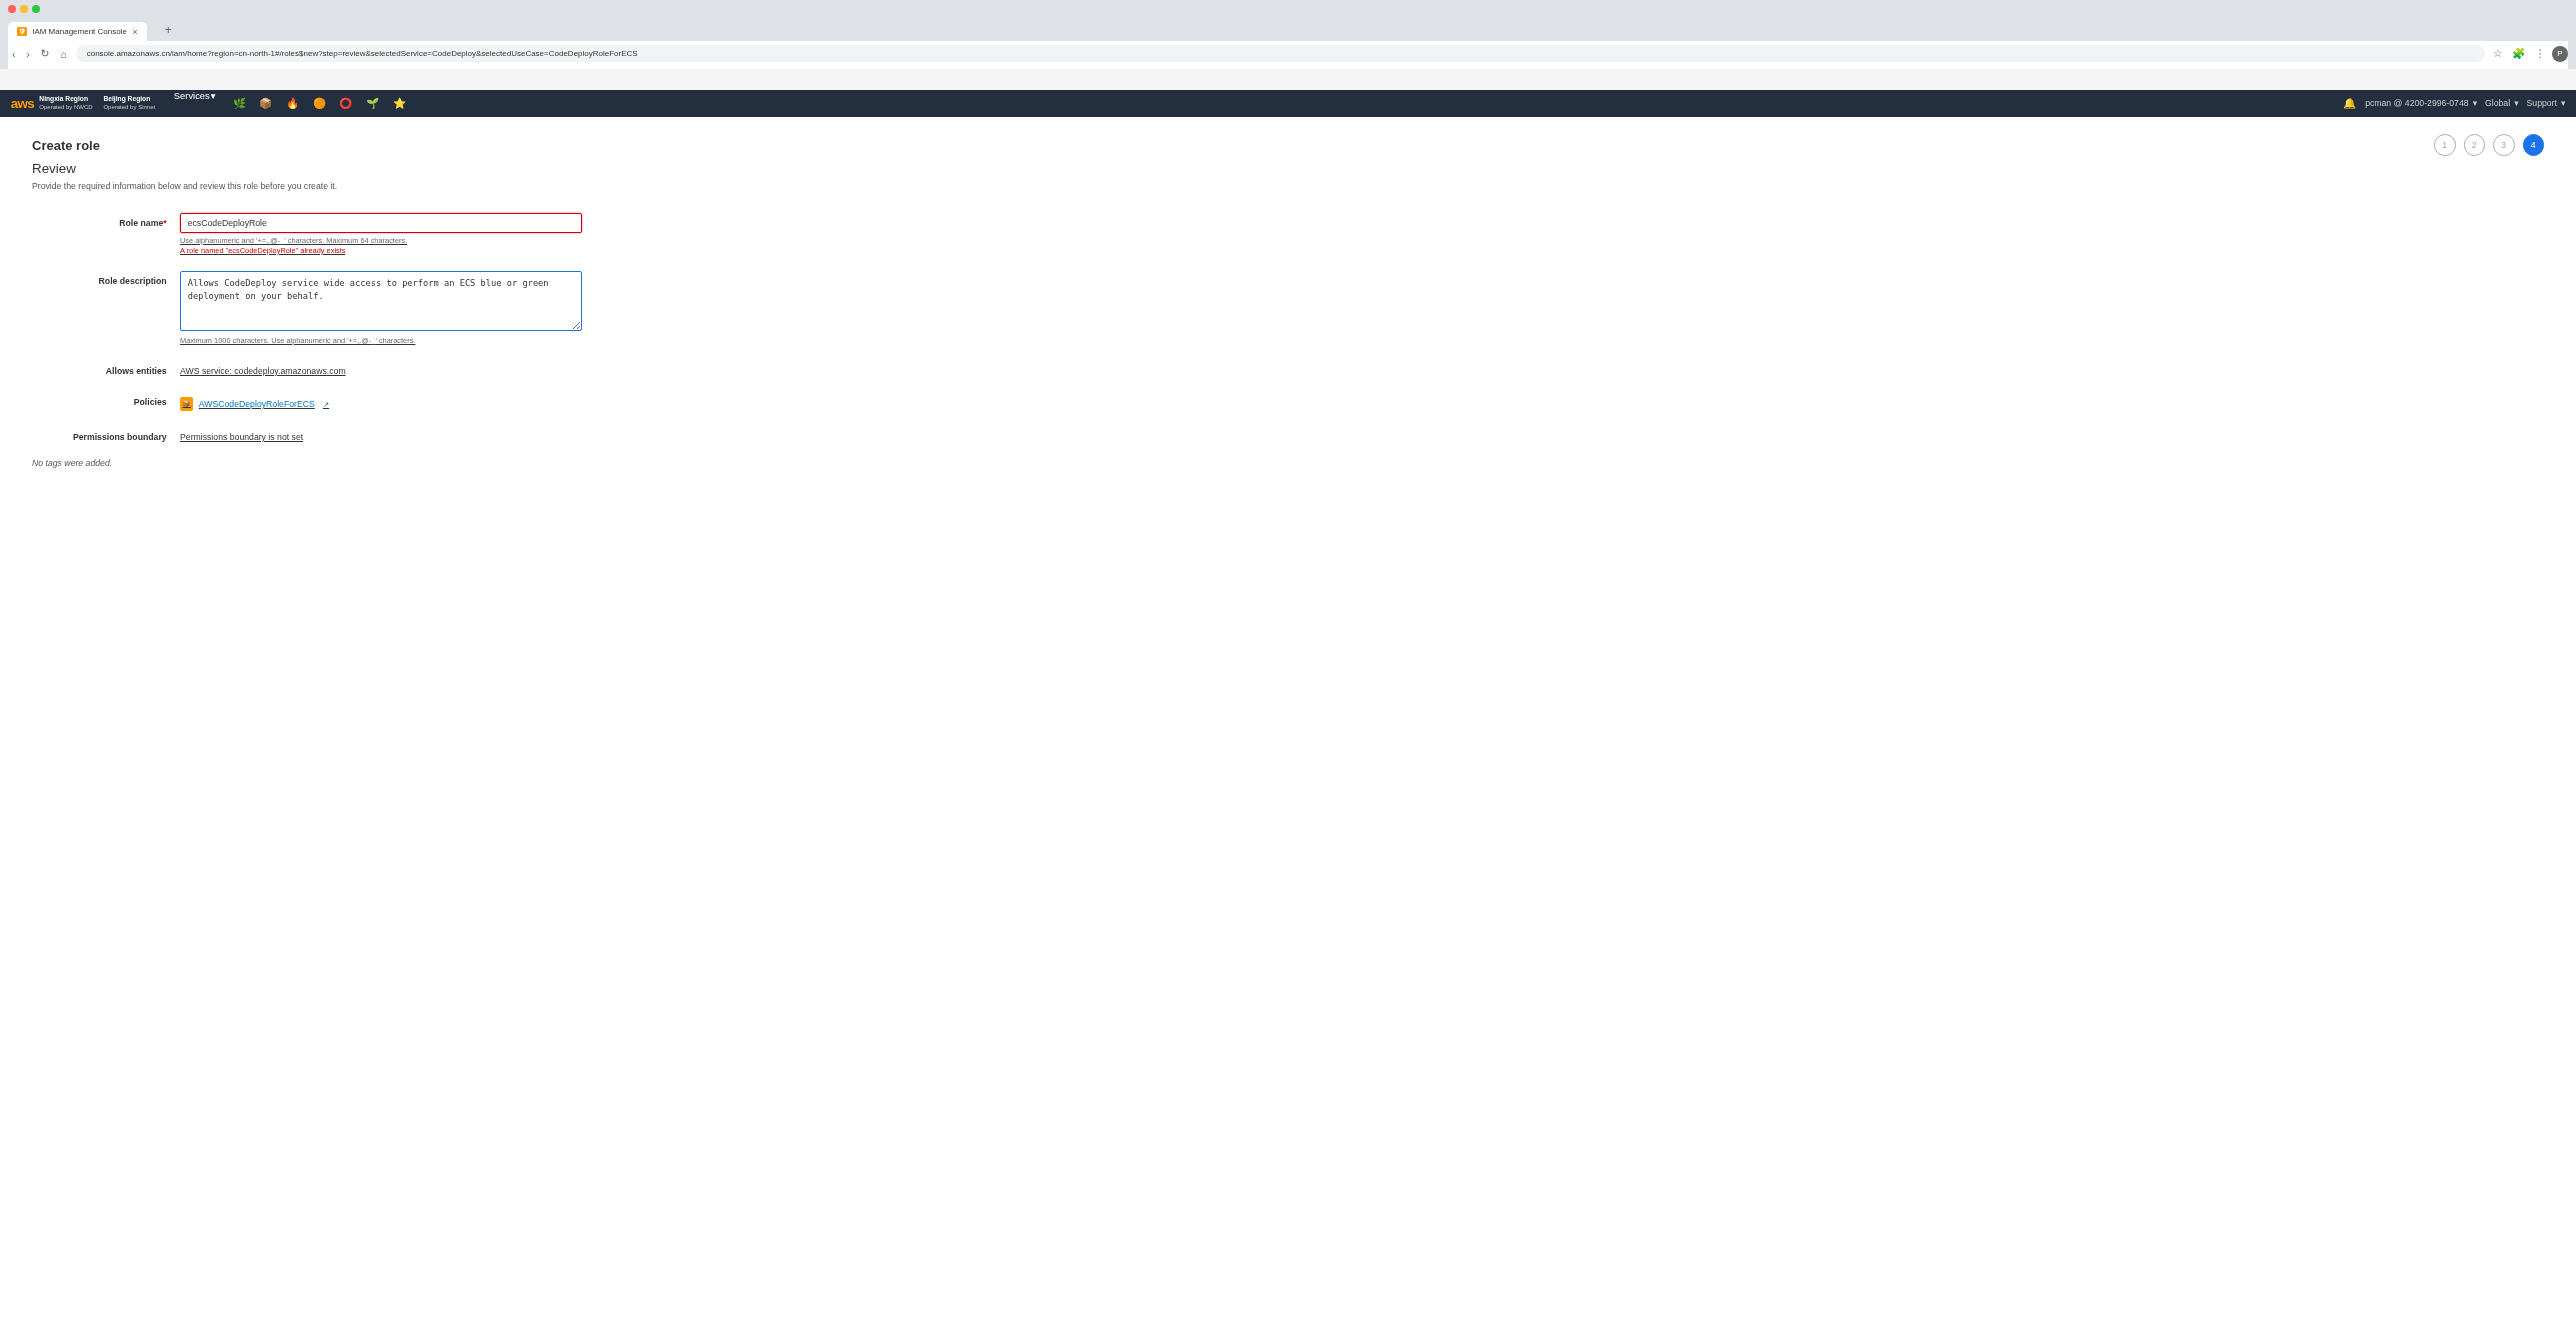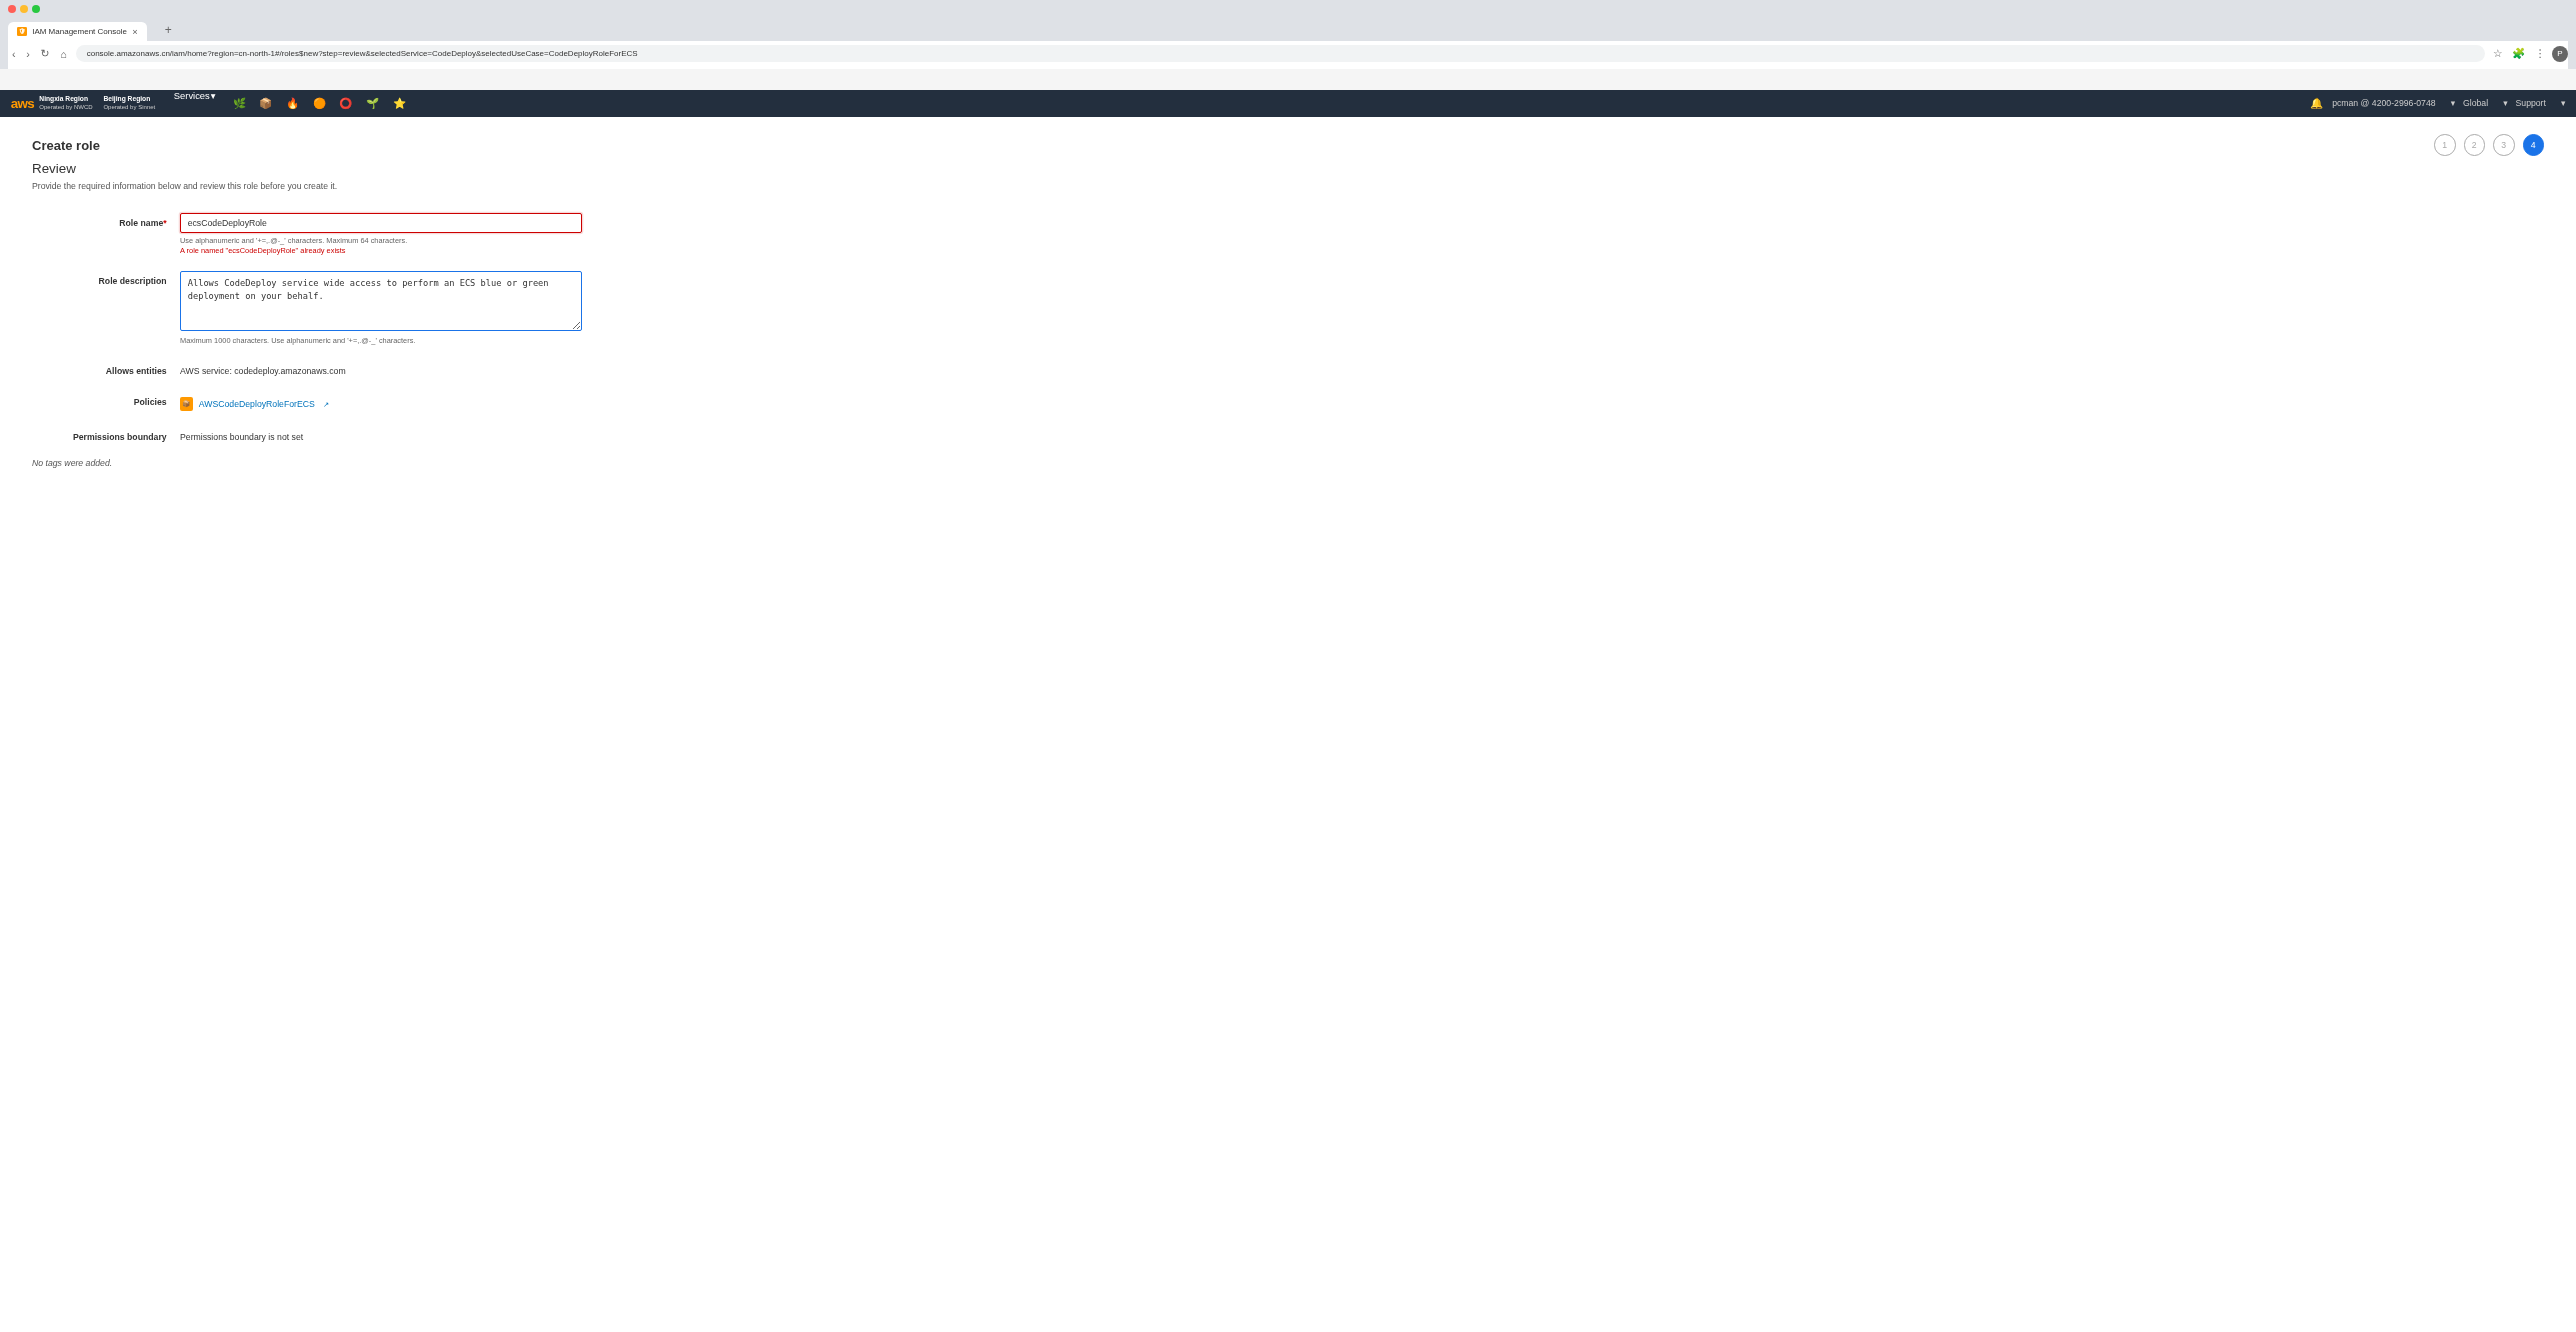"pcman @ 4200-2996-0748" .nav-right-btn { gap: 15px -> 4px }
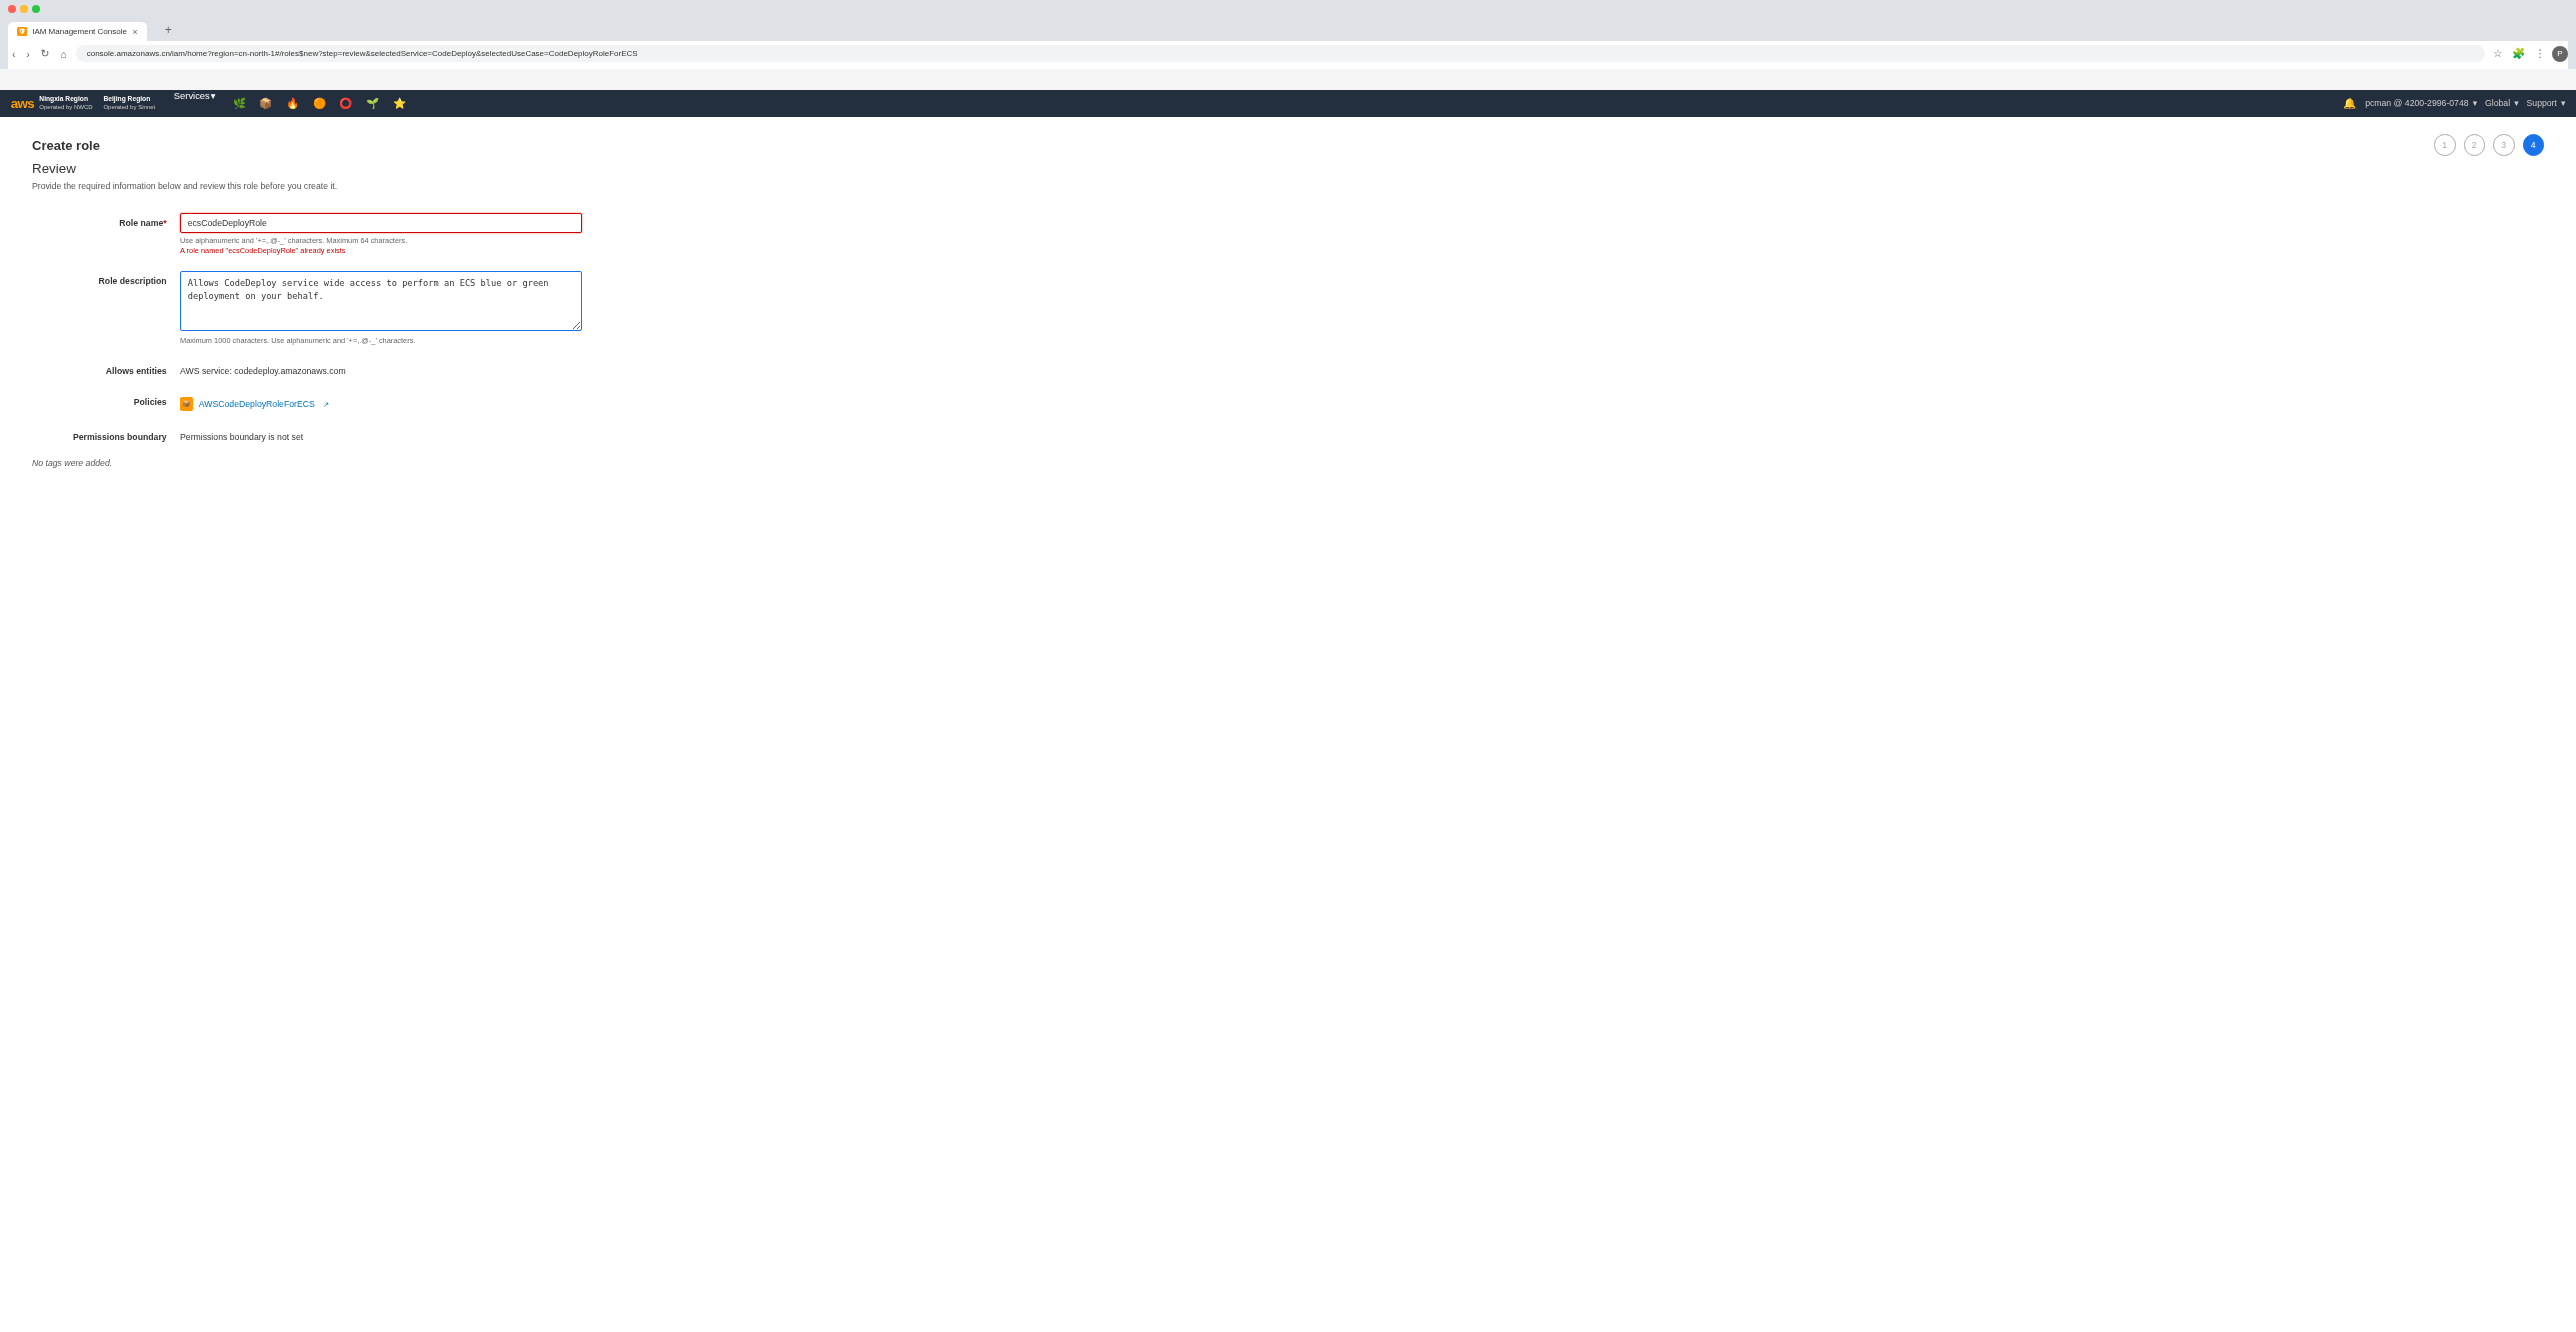"ecsCodeDeployRole" .form-content { text-decoration: none -> underline }
